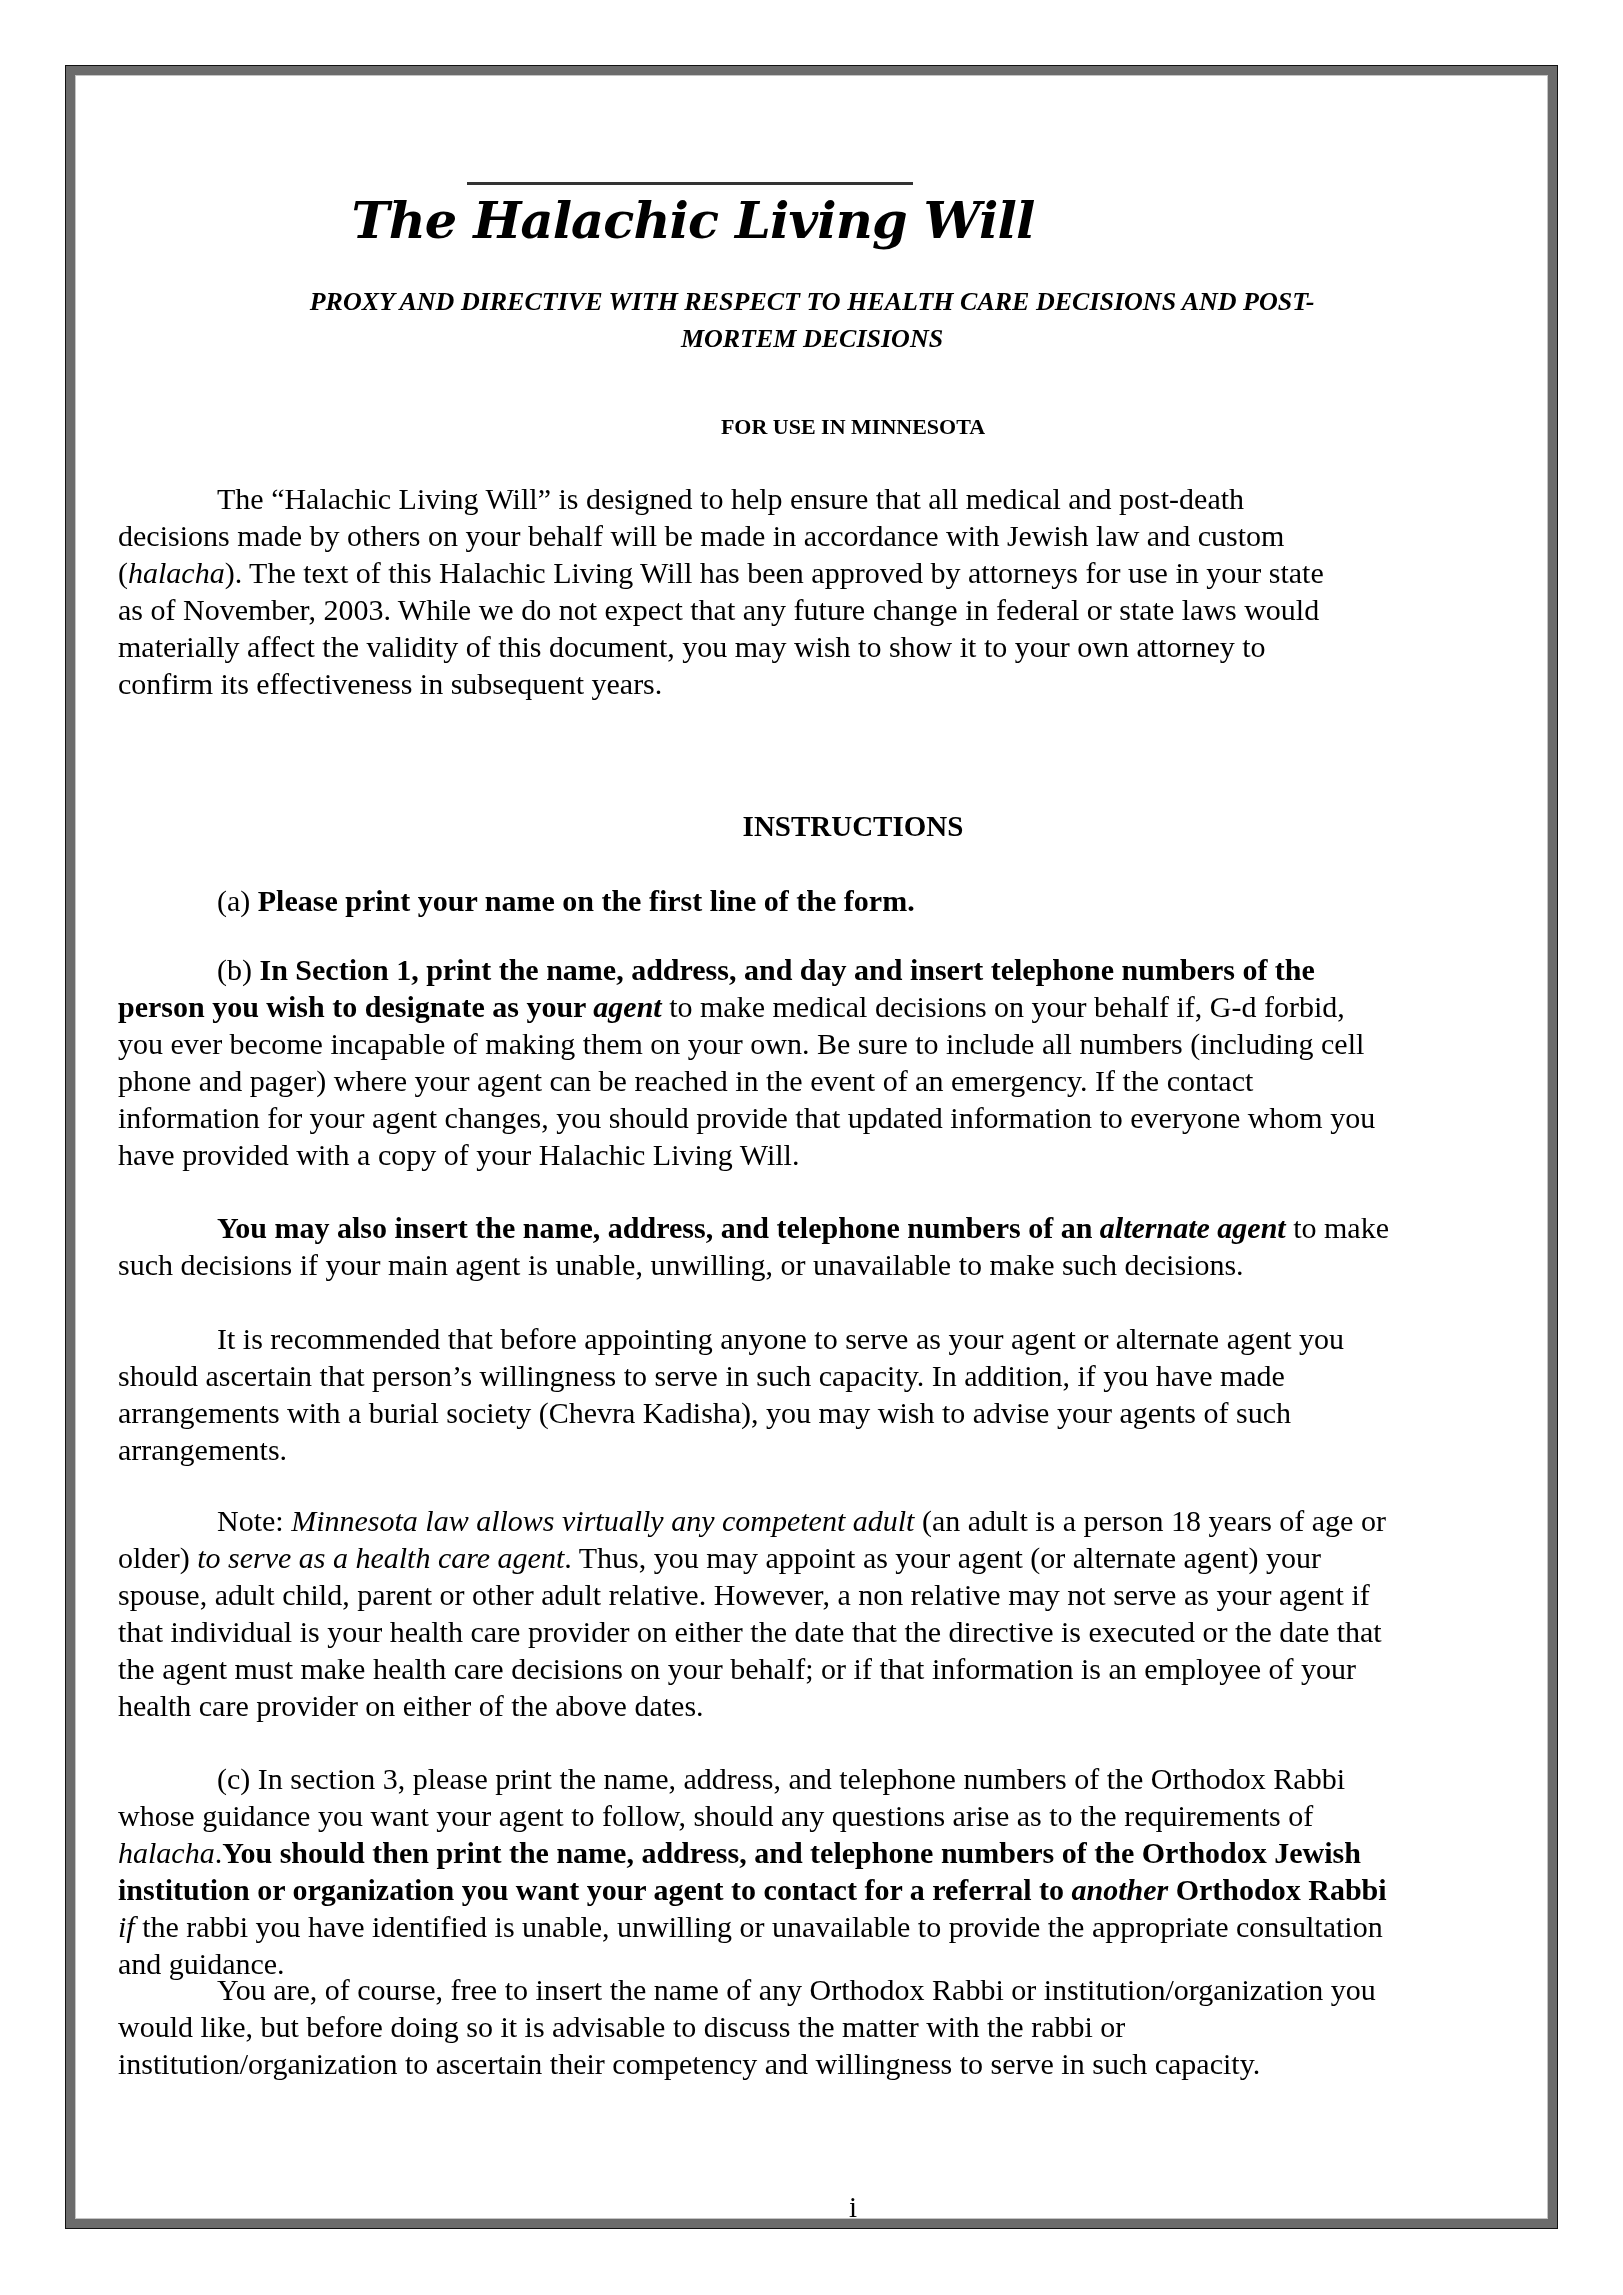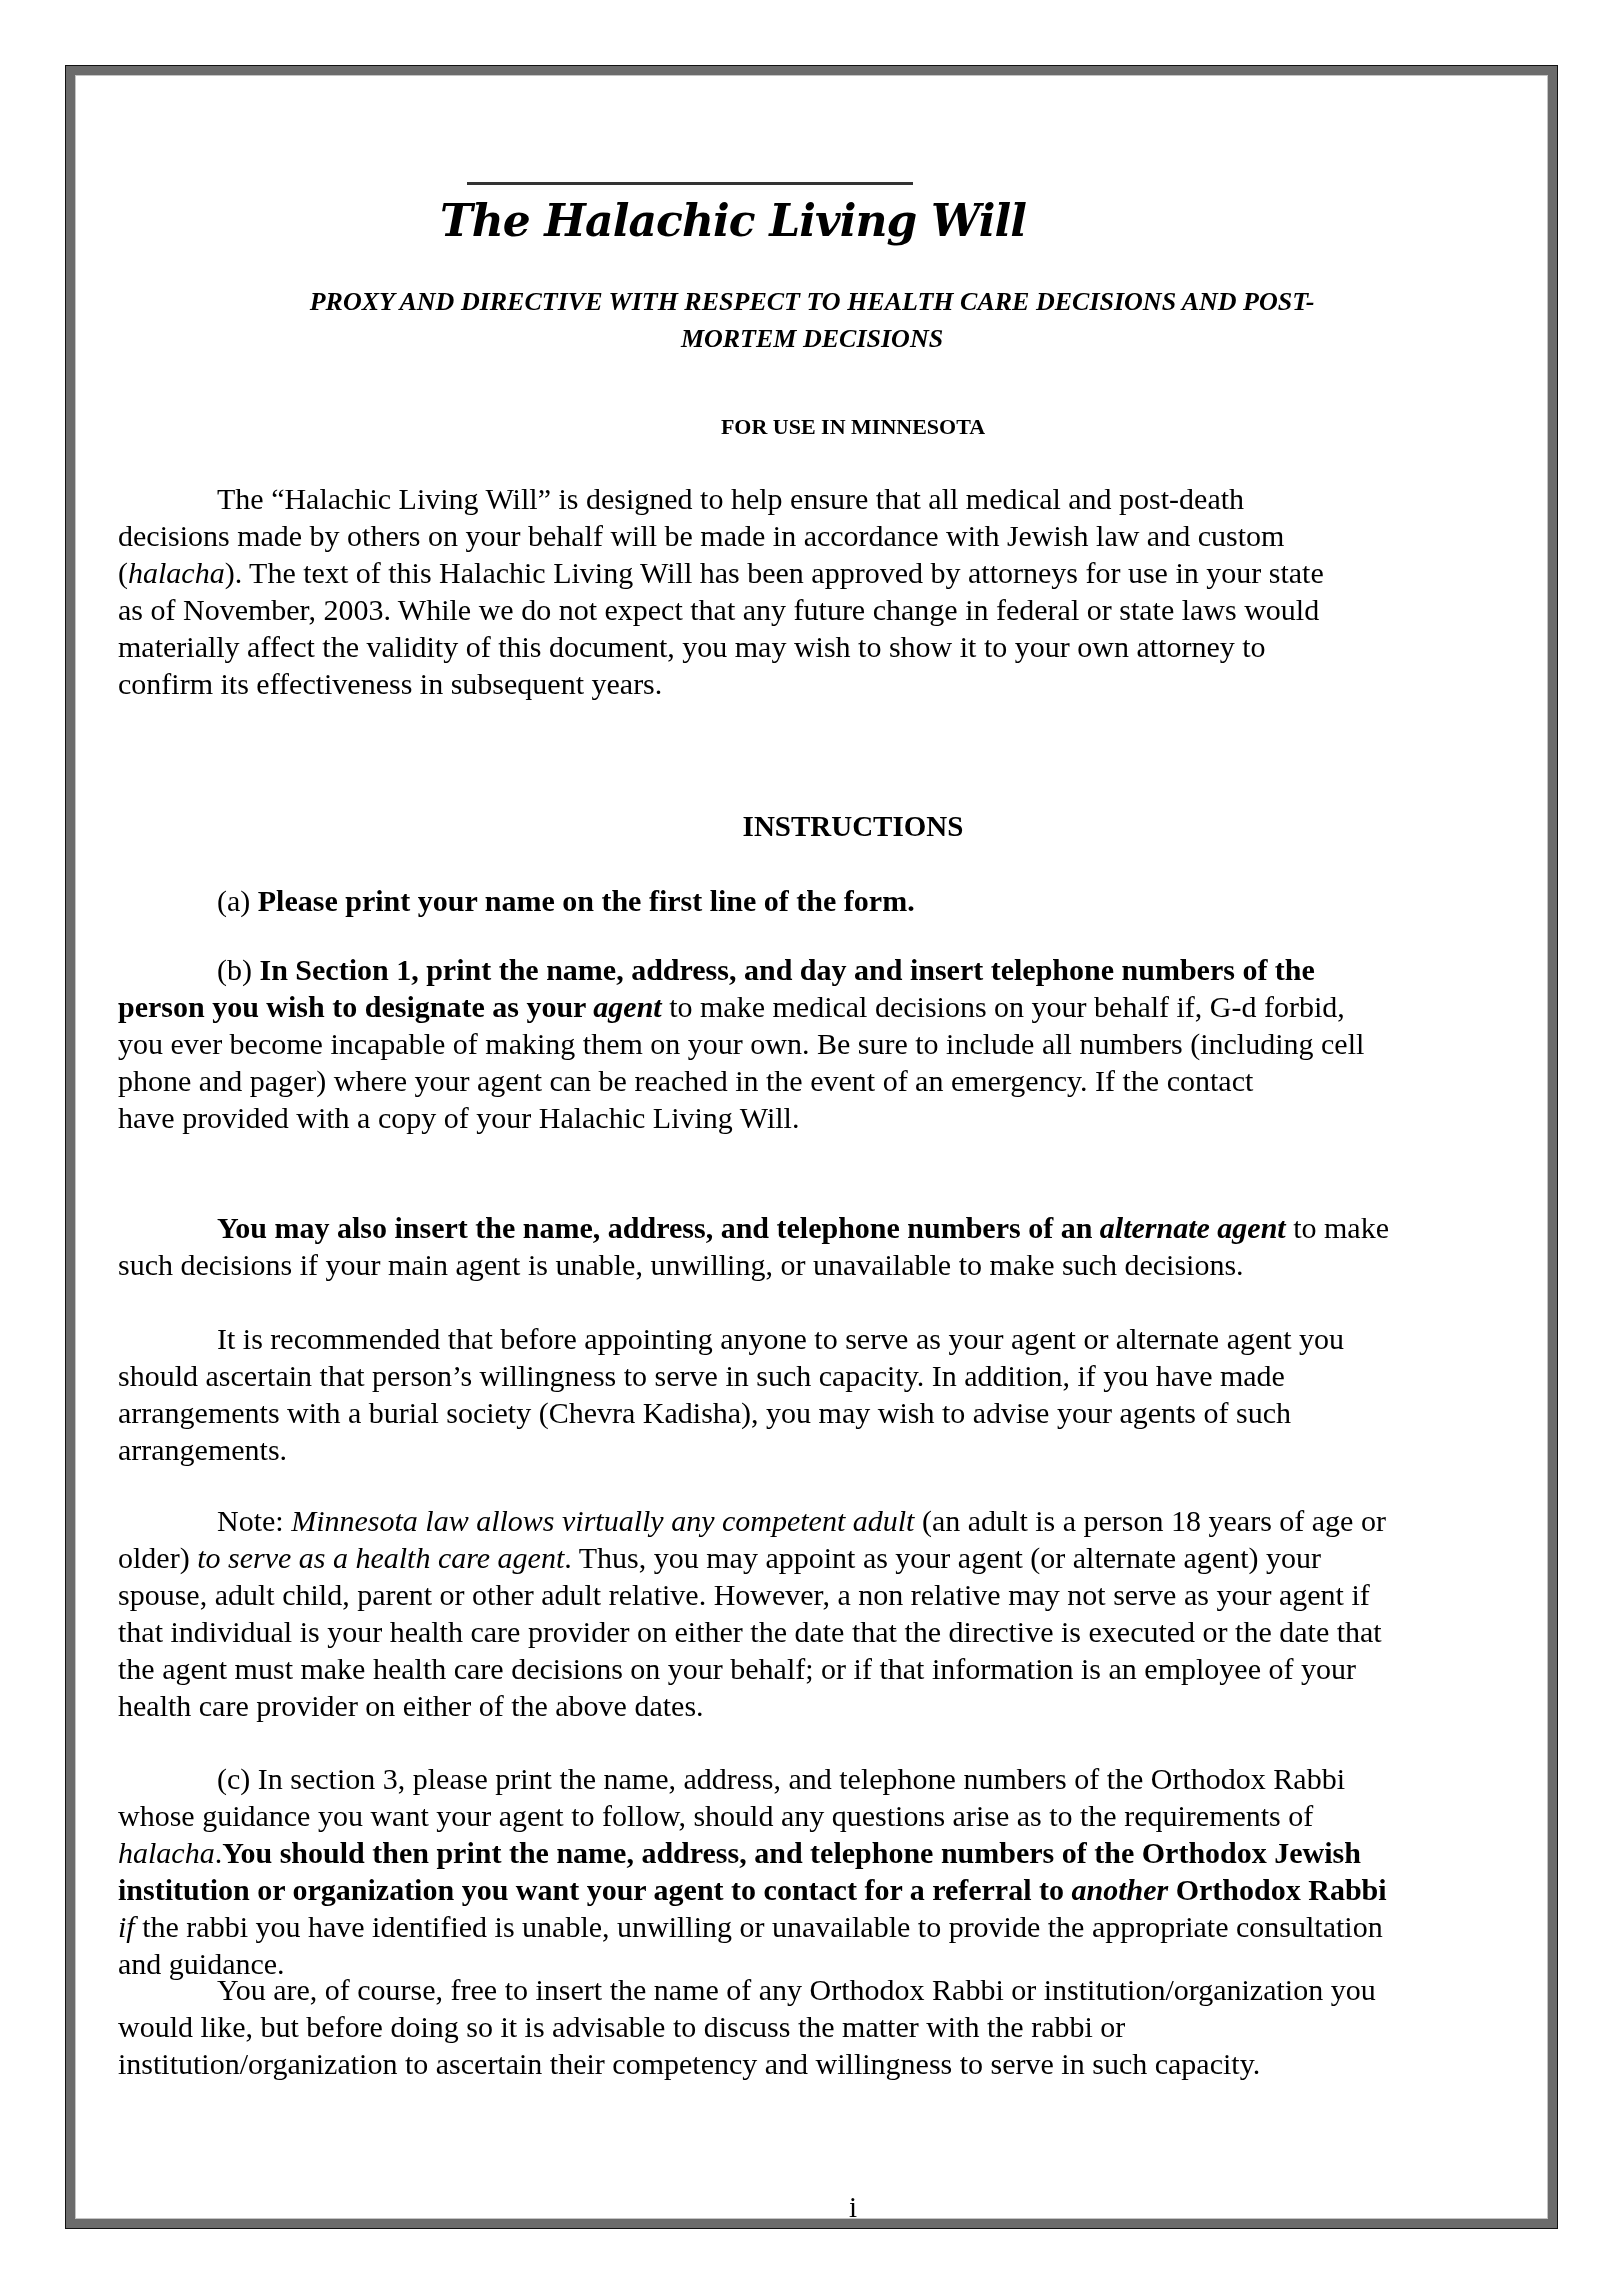"The Halachic Living Will" .title { font-size: 44px -> 51px; padding-left: 40px -> none }
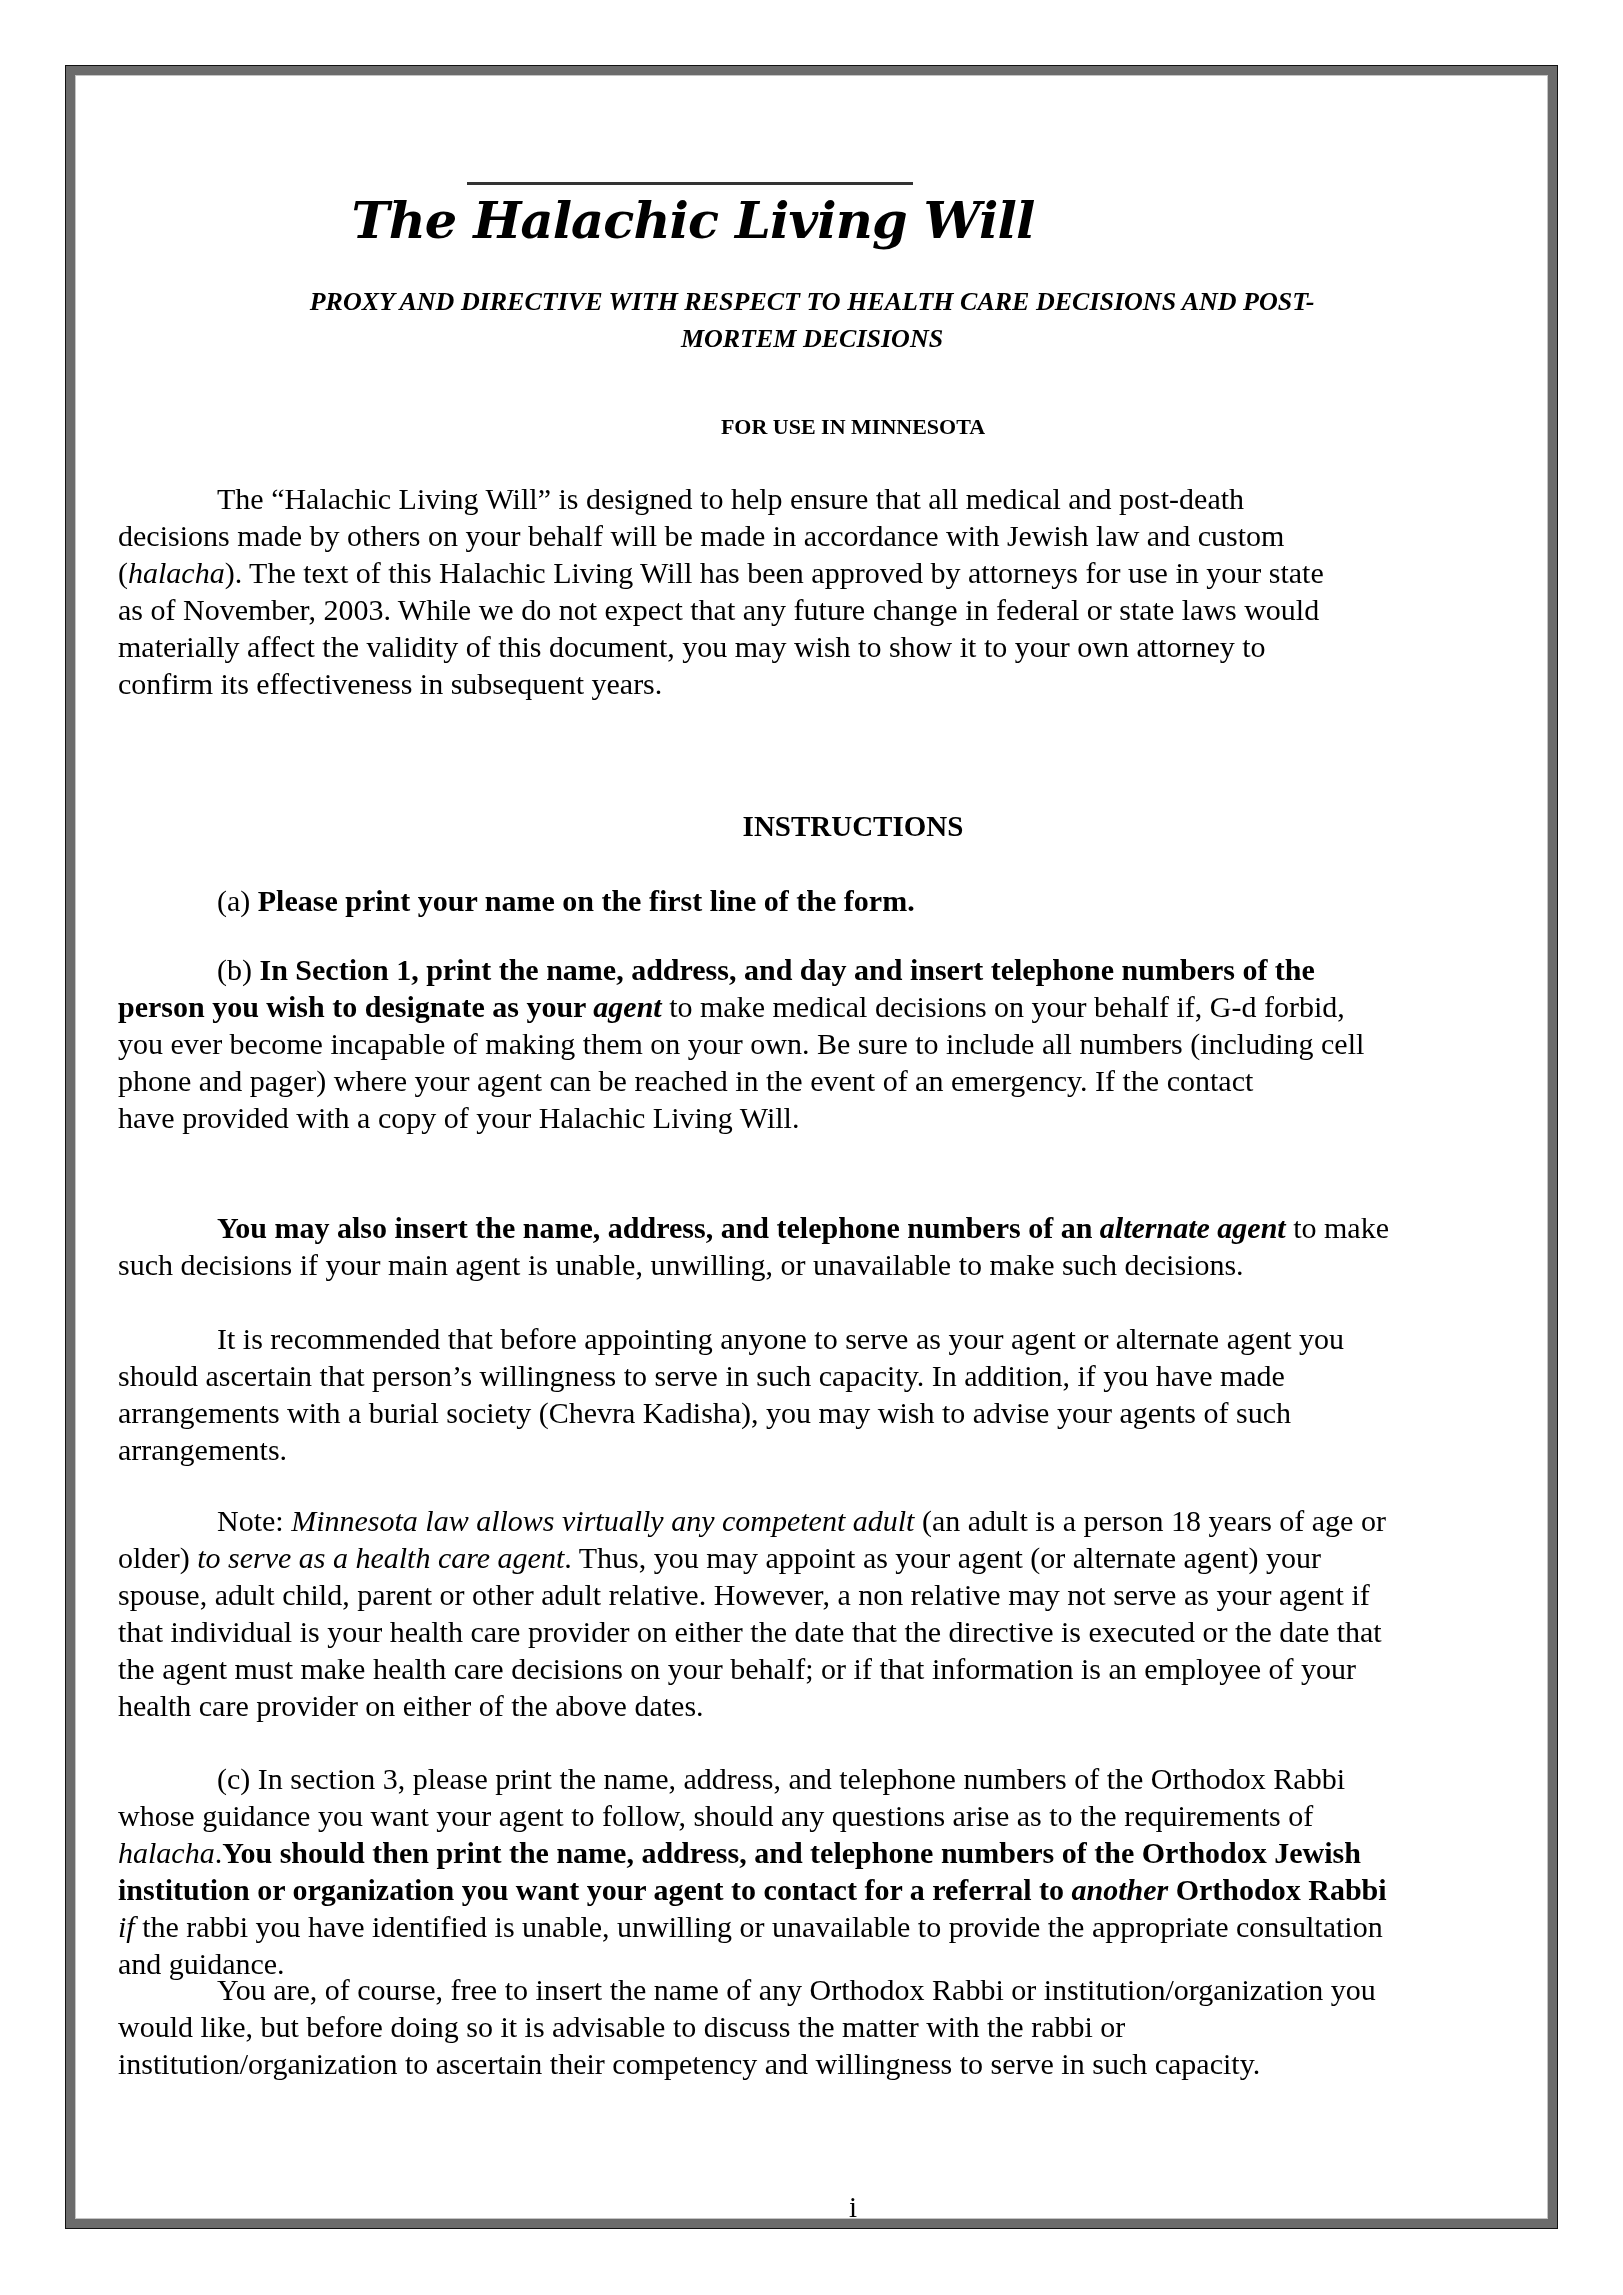"information for your agent changes," span.line { html: none -> <span><span>information for your agent changes, you should provide that updated information to everyone whom you</span></span> }
